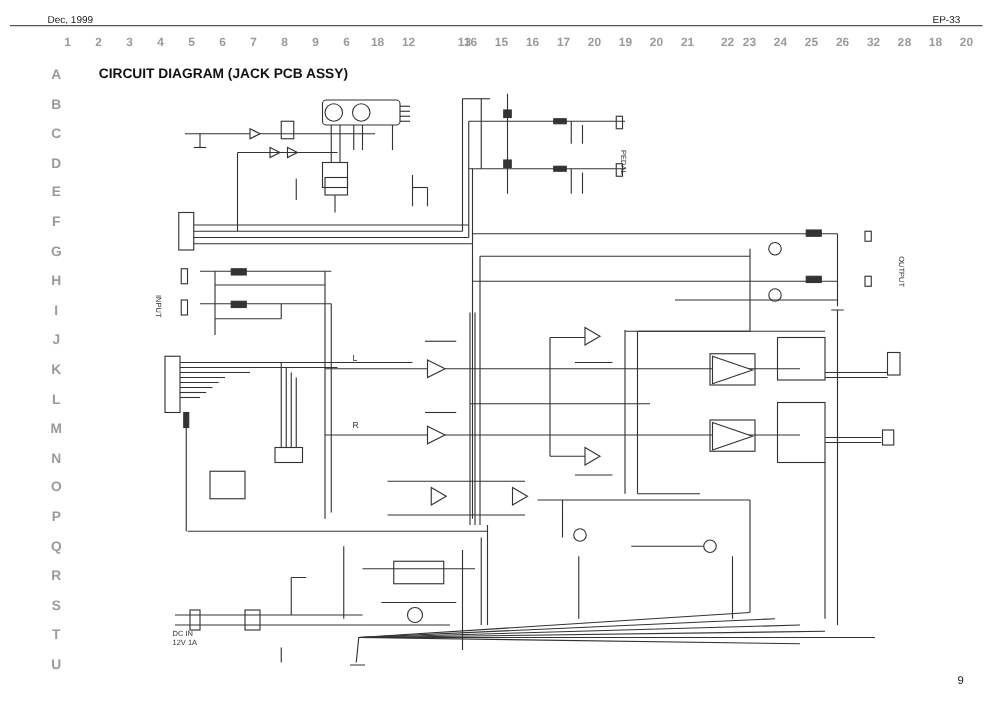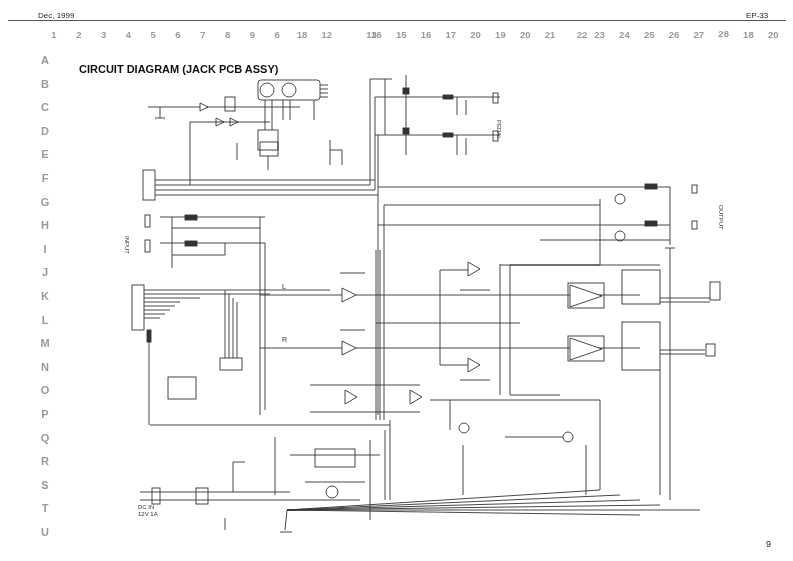"27" div.col { text: 27 -> 32 }
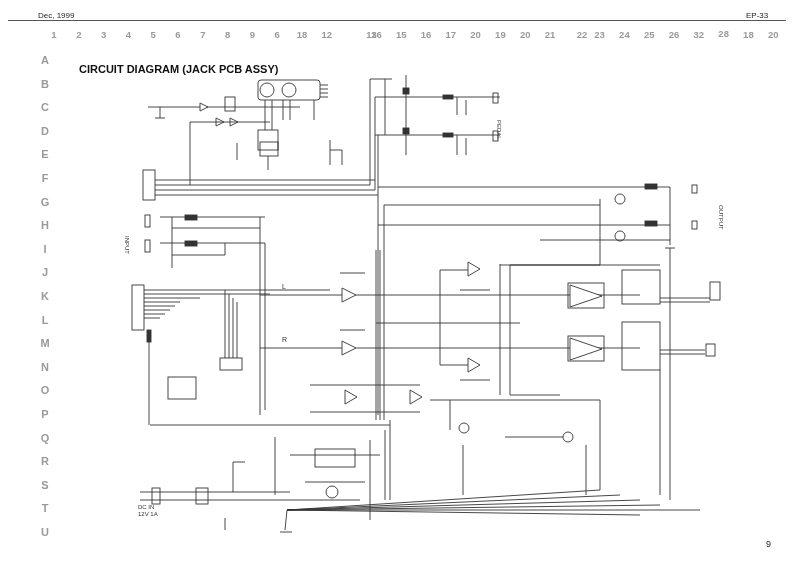"CIRCUIT DIAGRAM (JACK PCB ASSY)" .title { top: 63px -> 53px }
